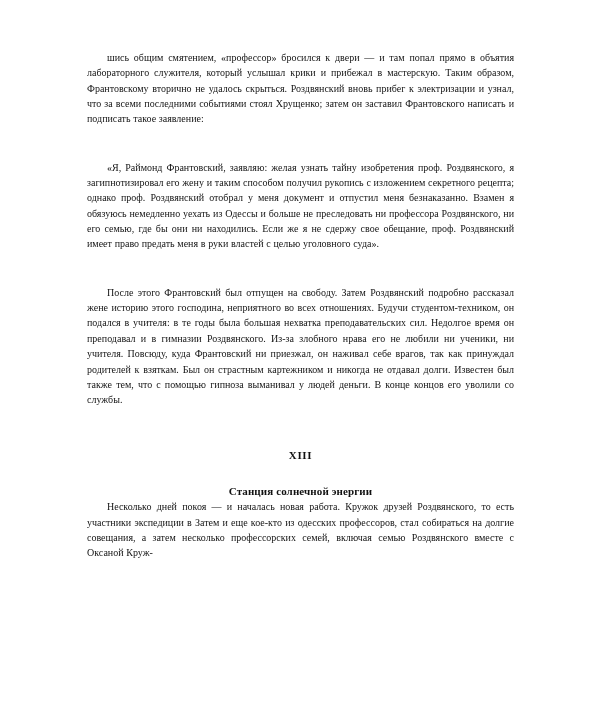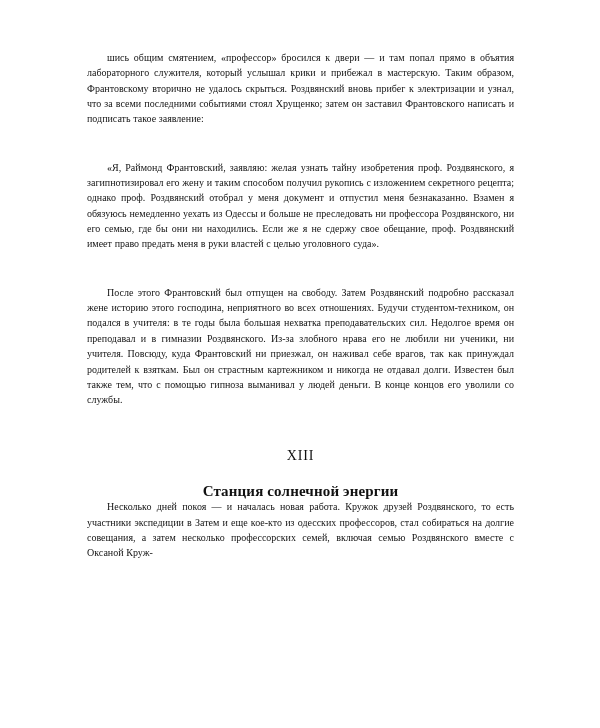"XIII" .chapter-num { font-size: 14px -> 11px; font-weight: 400 -> 700 }
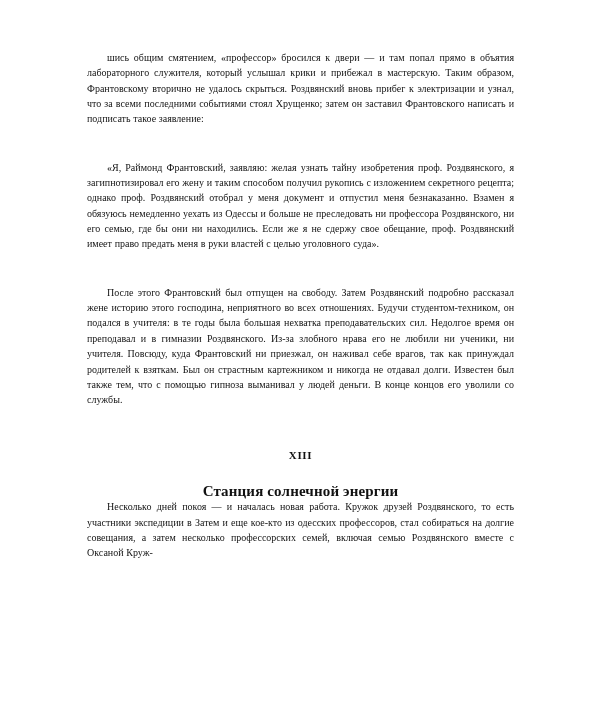"Станция солнечной энергии" .chapter-title { font-size: 15px -> 11px }
